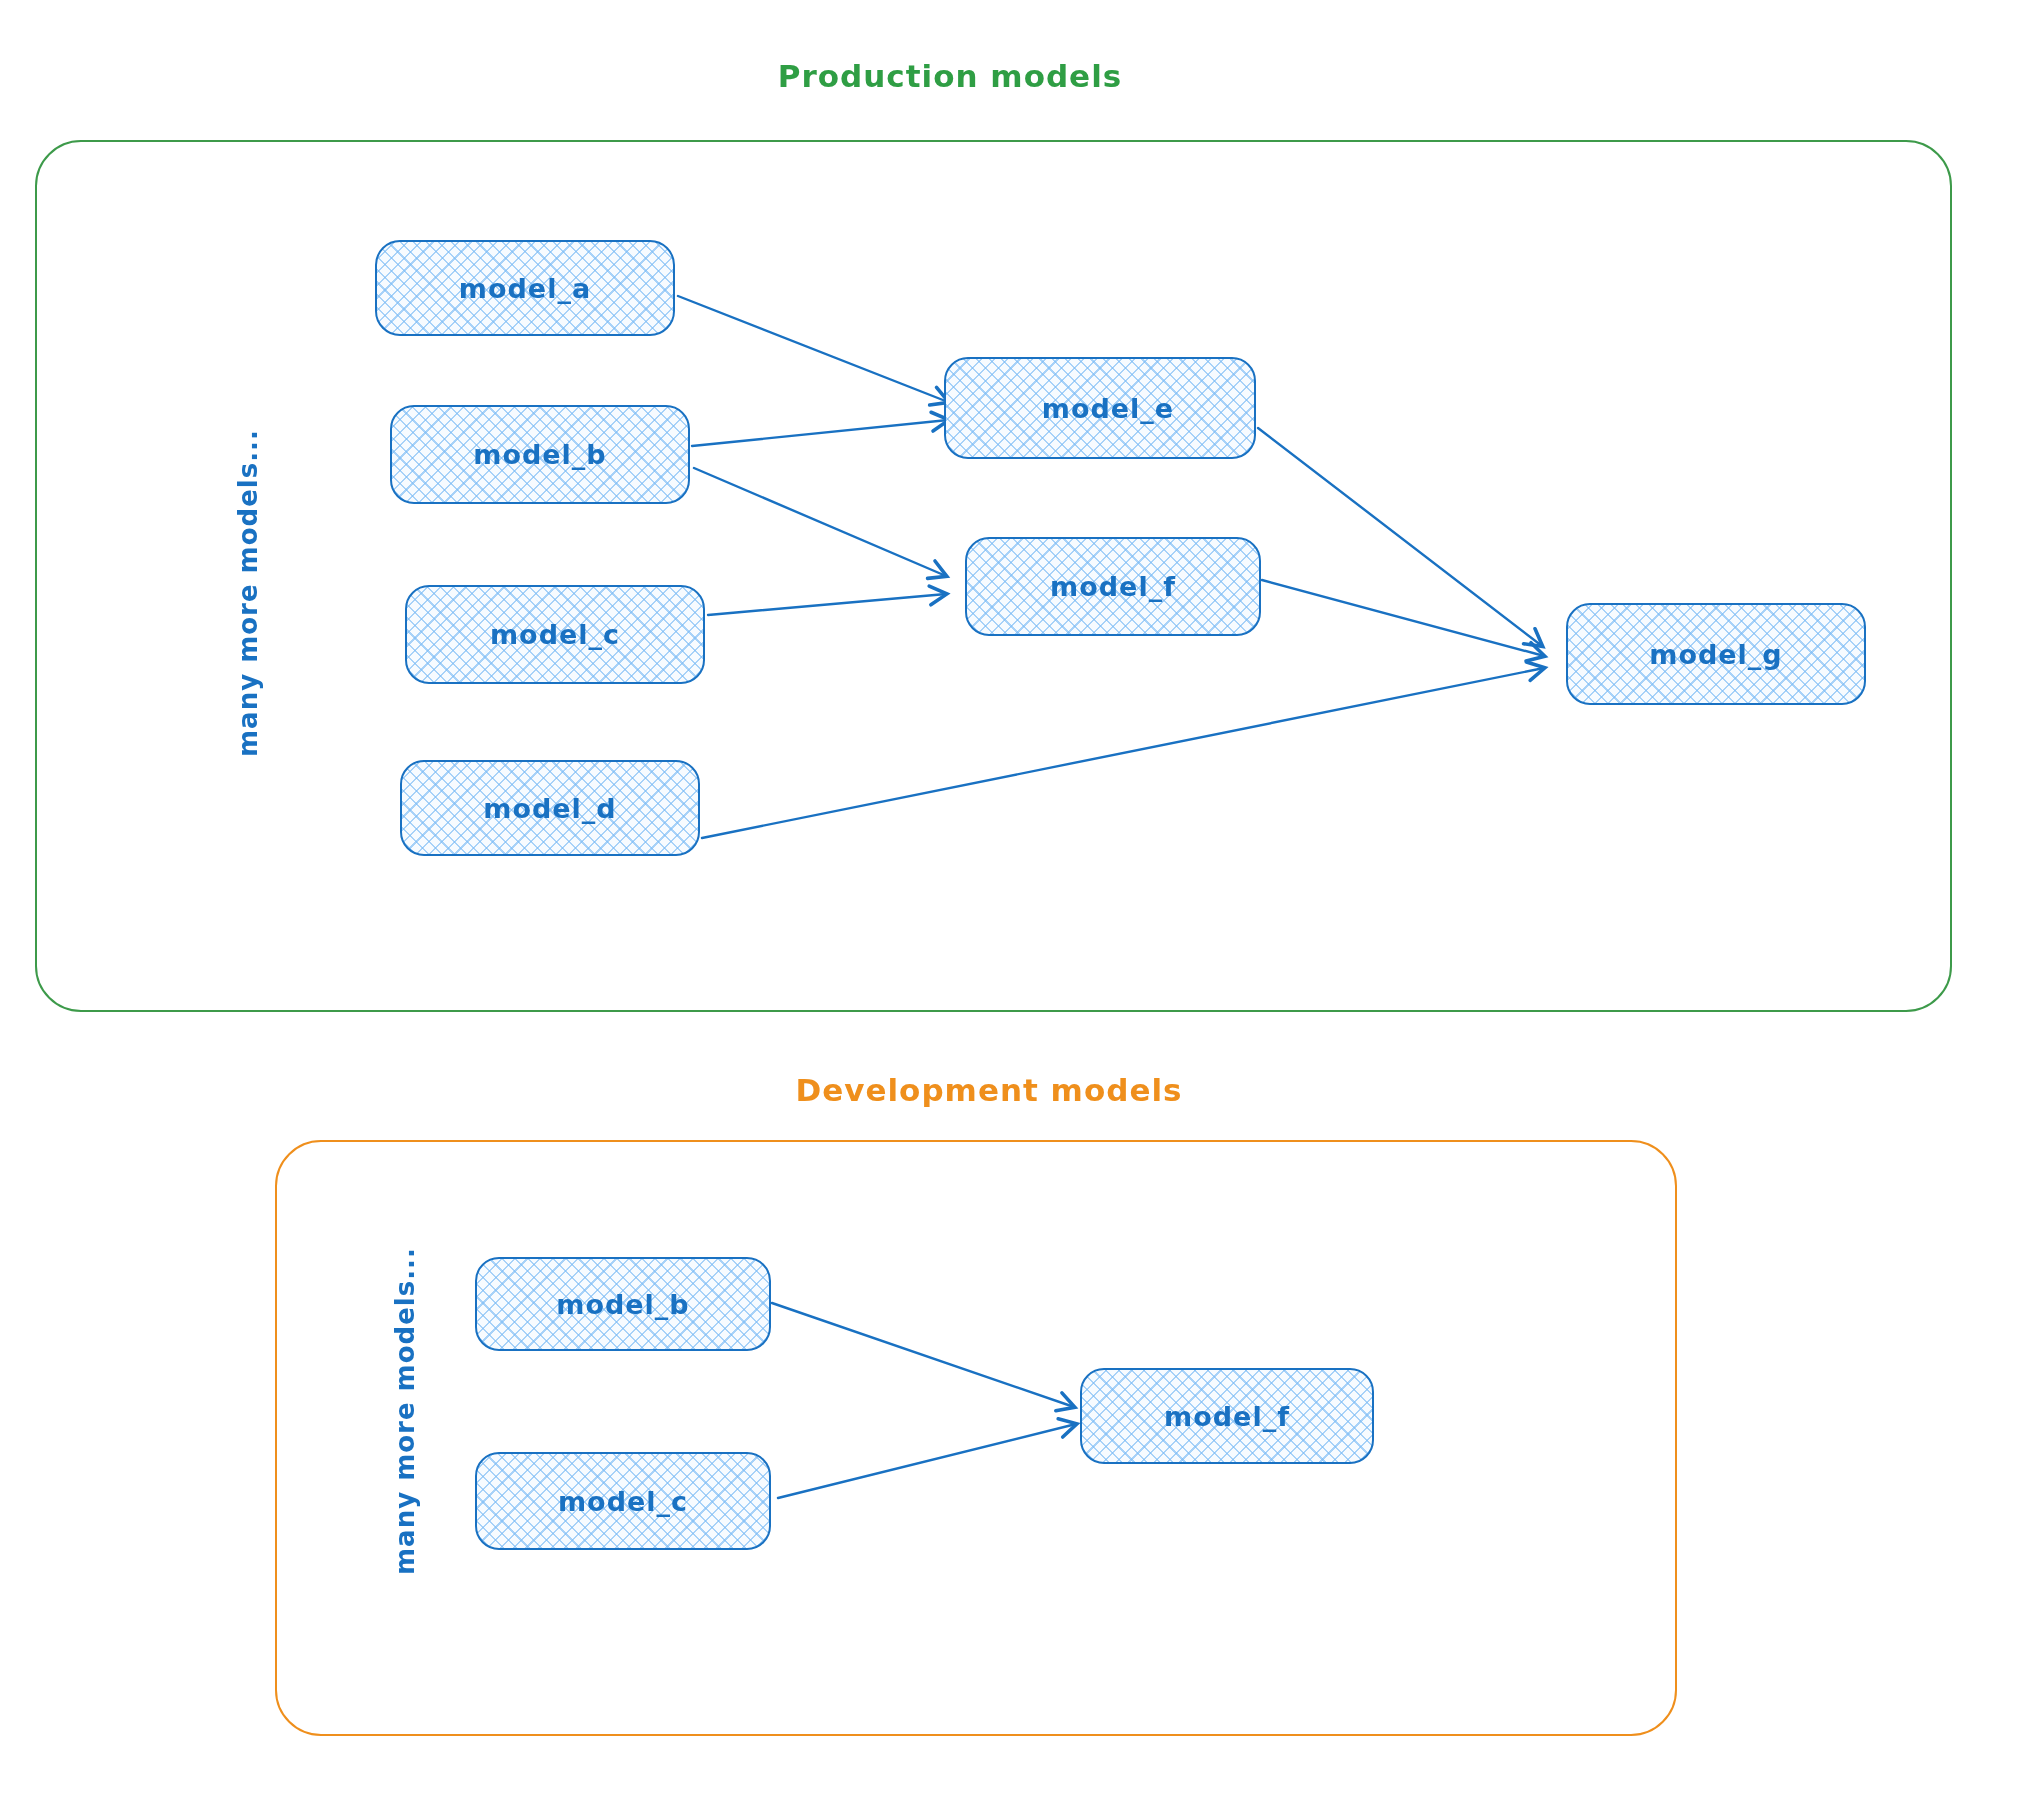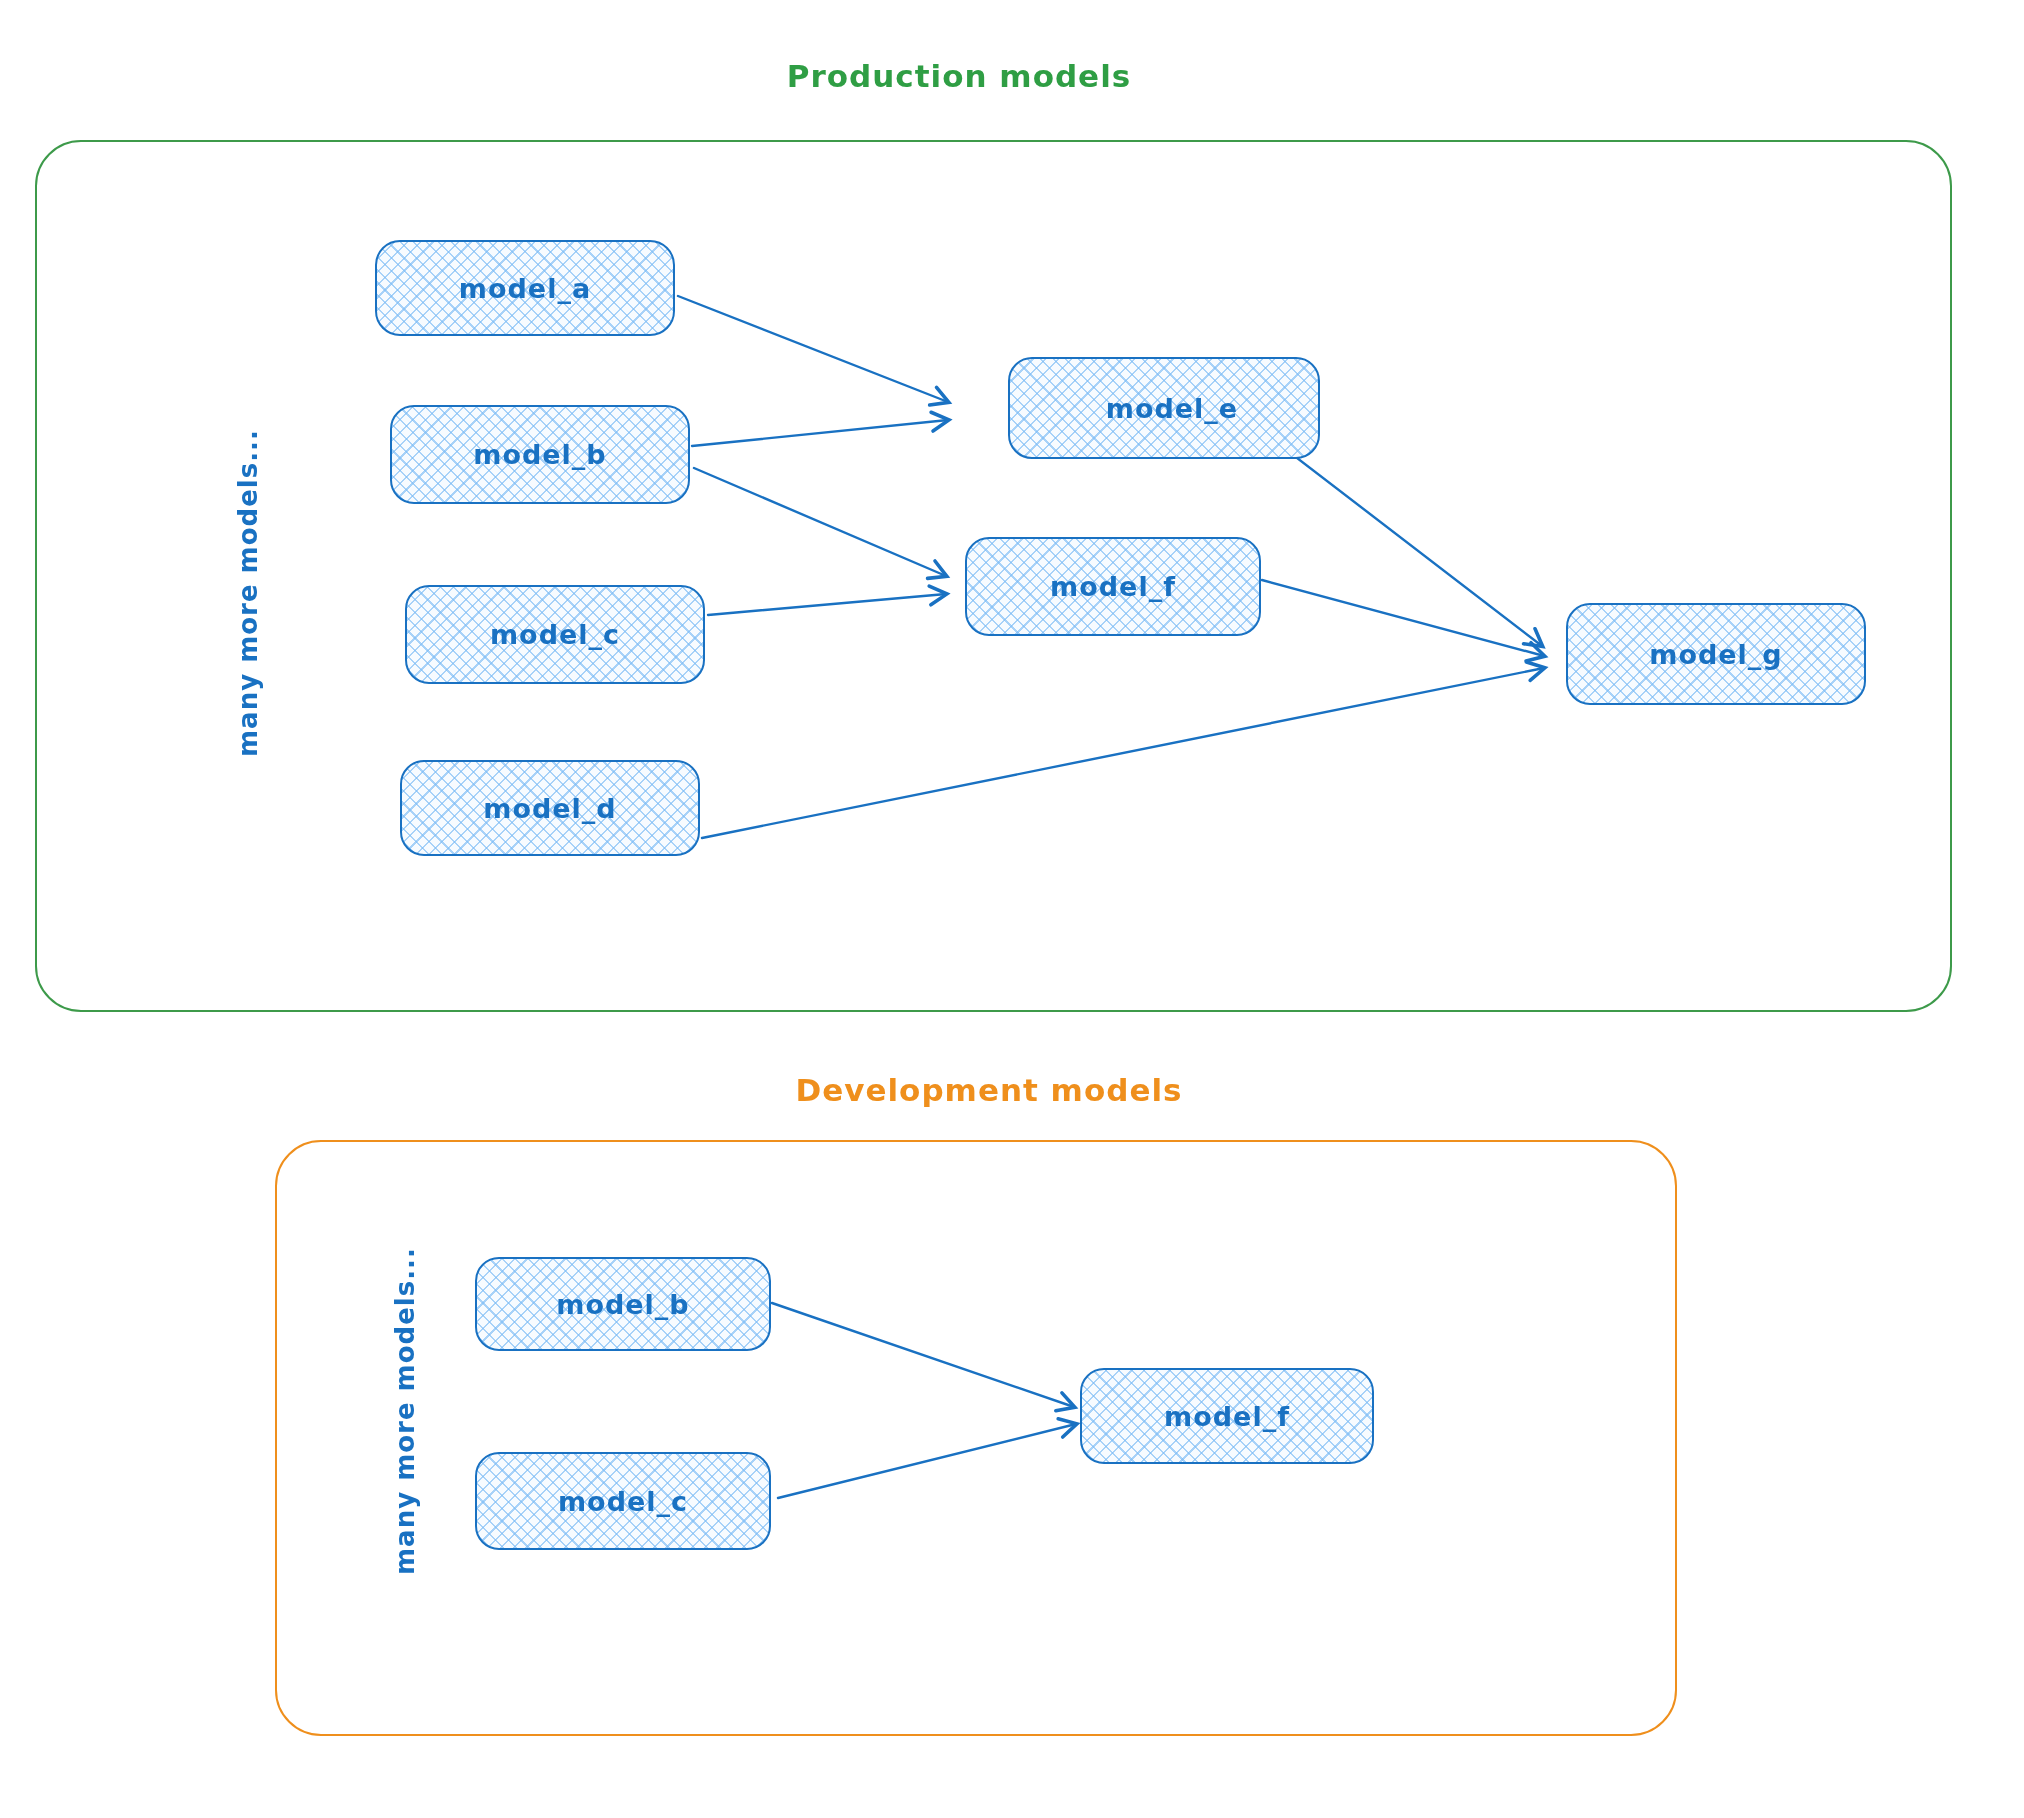"Production models" .title-production { left: 44px -> 35px }
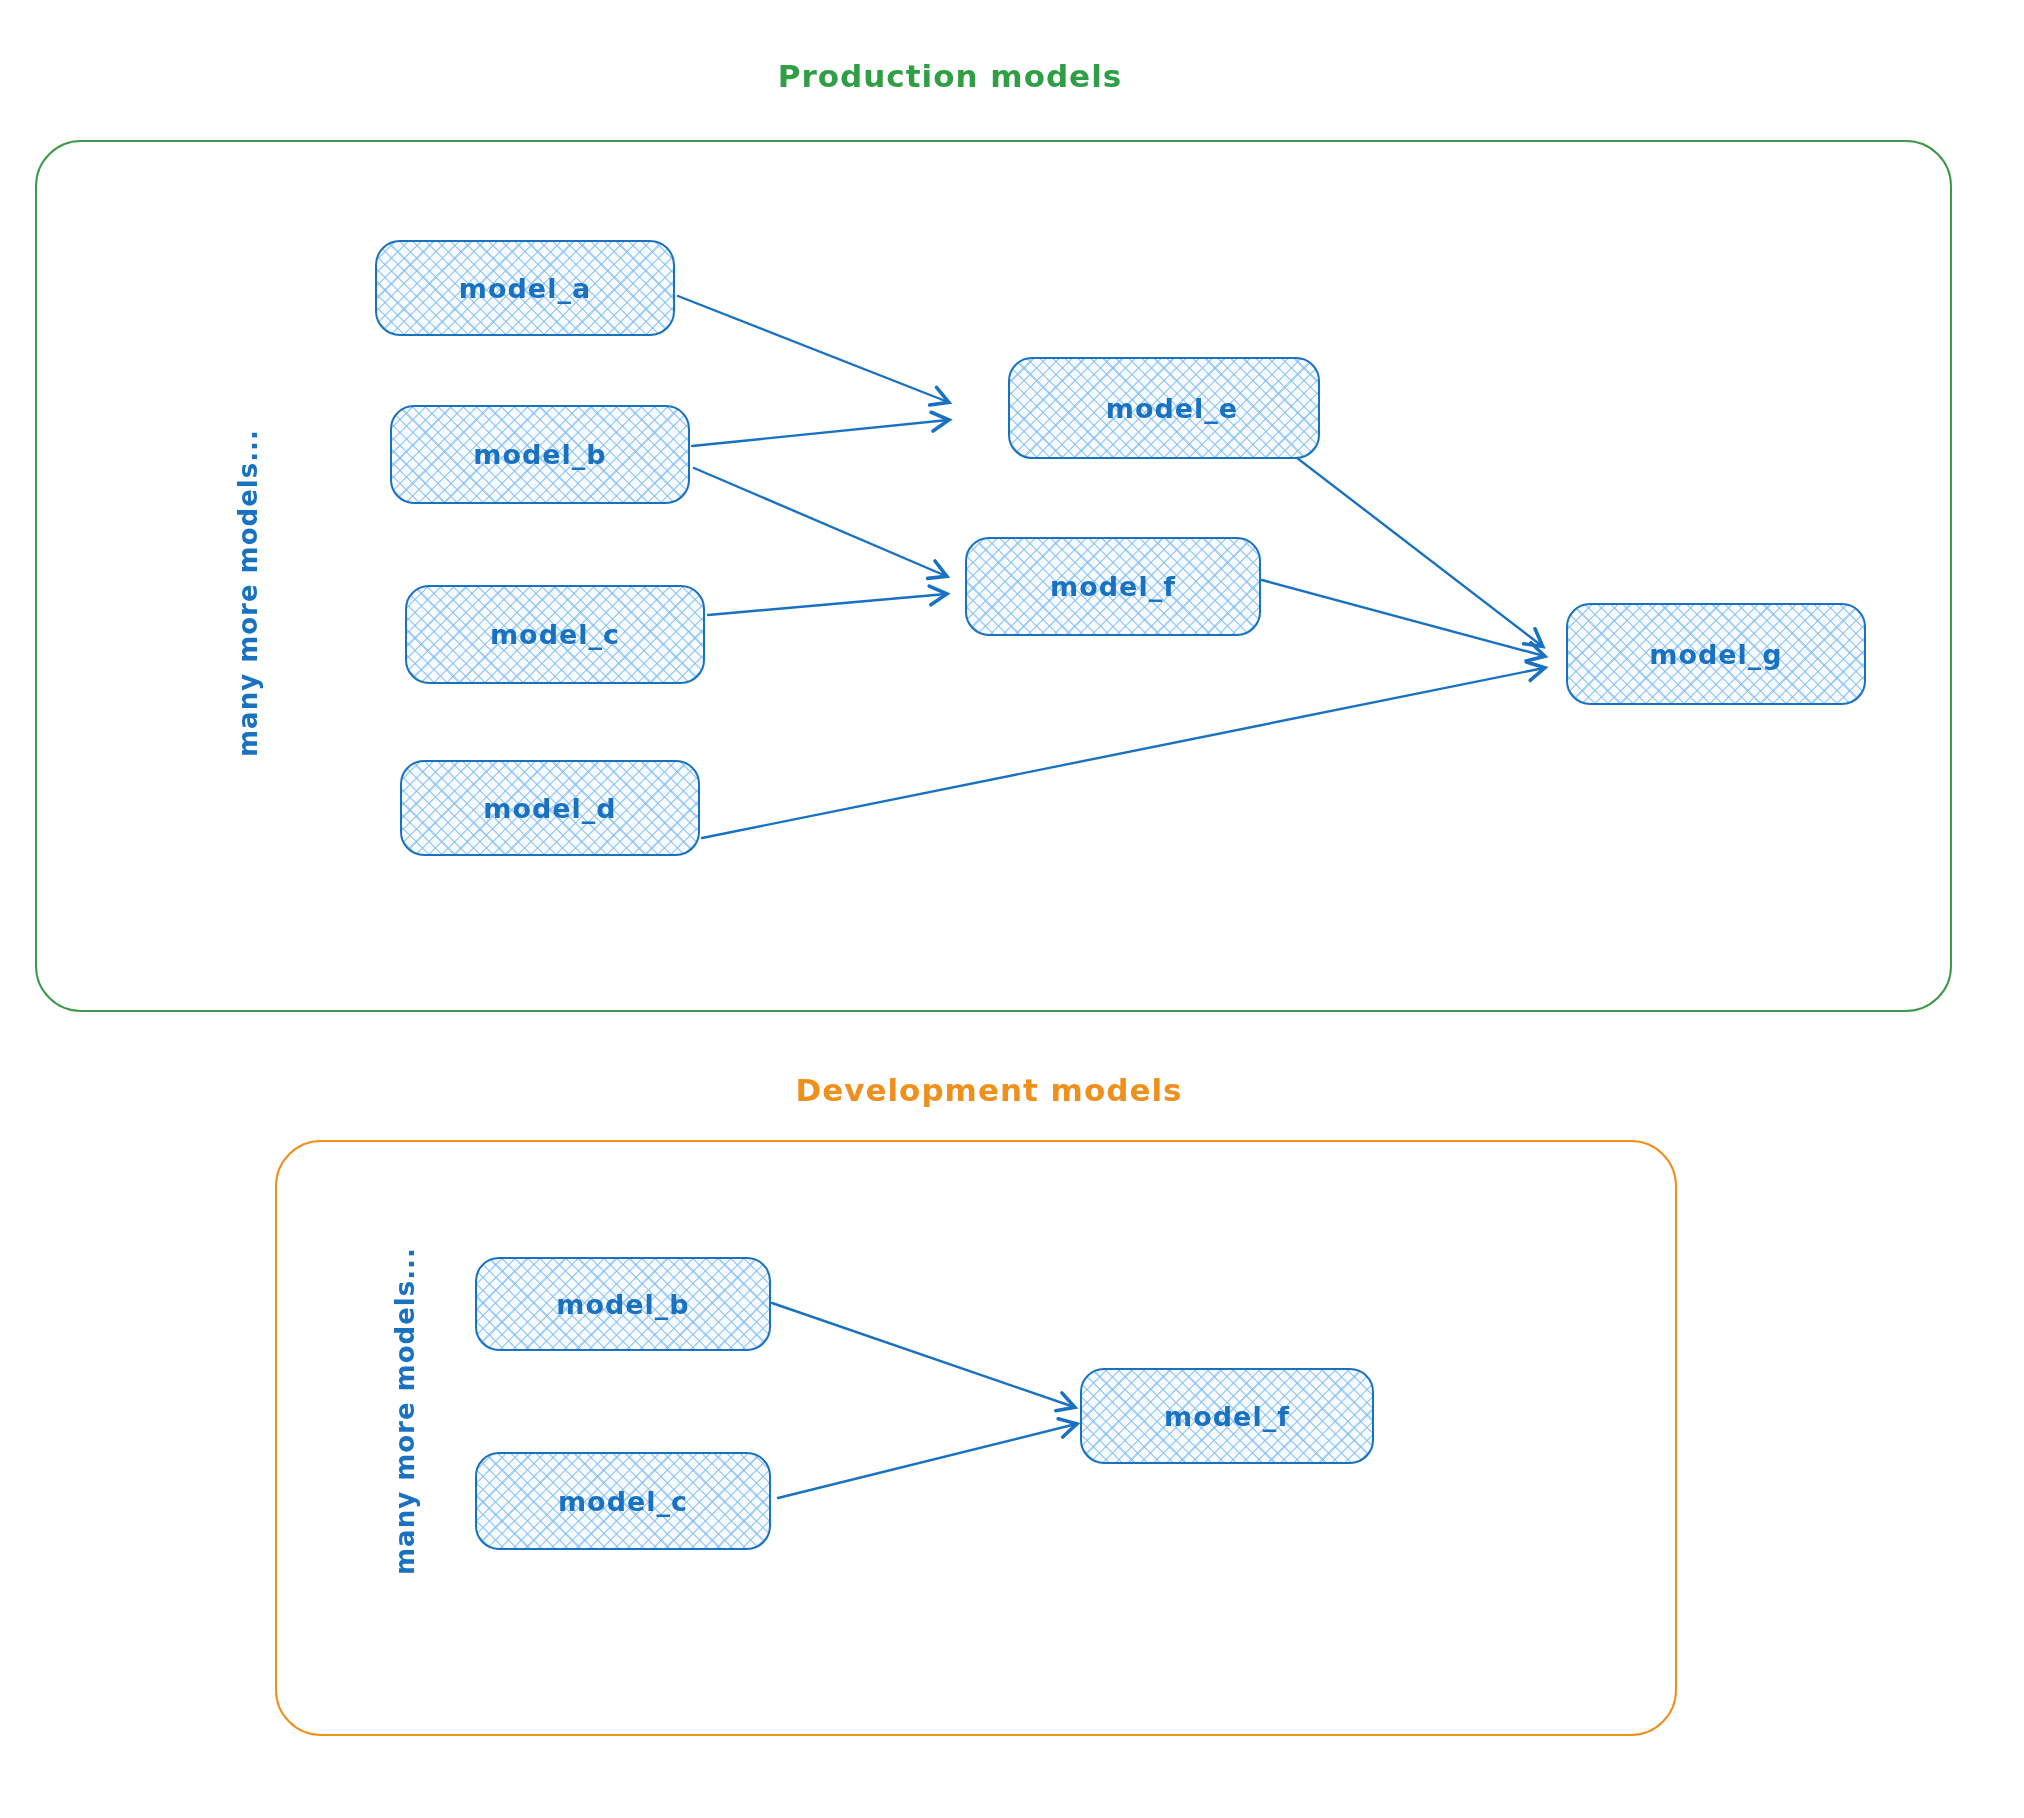"model_e" .n-pe { left: 1008px -> 944px }
